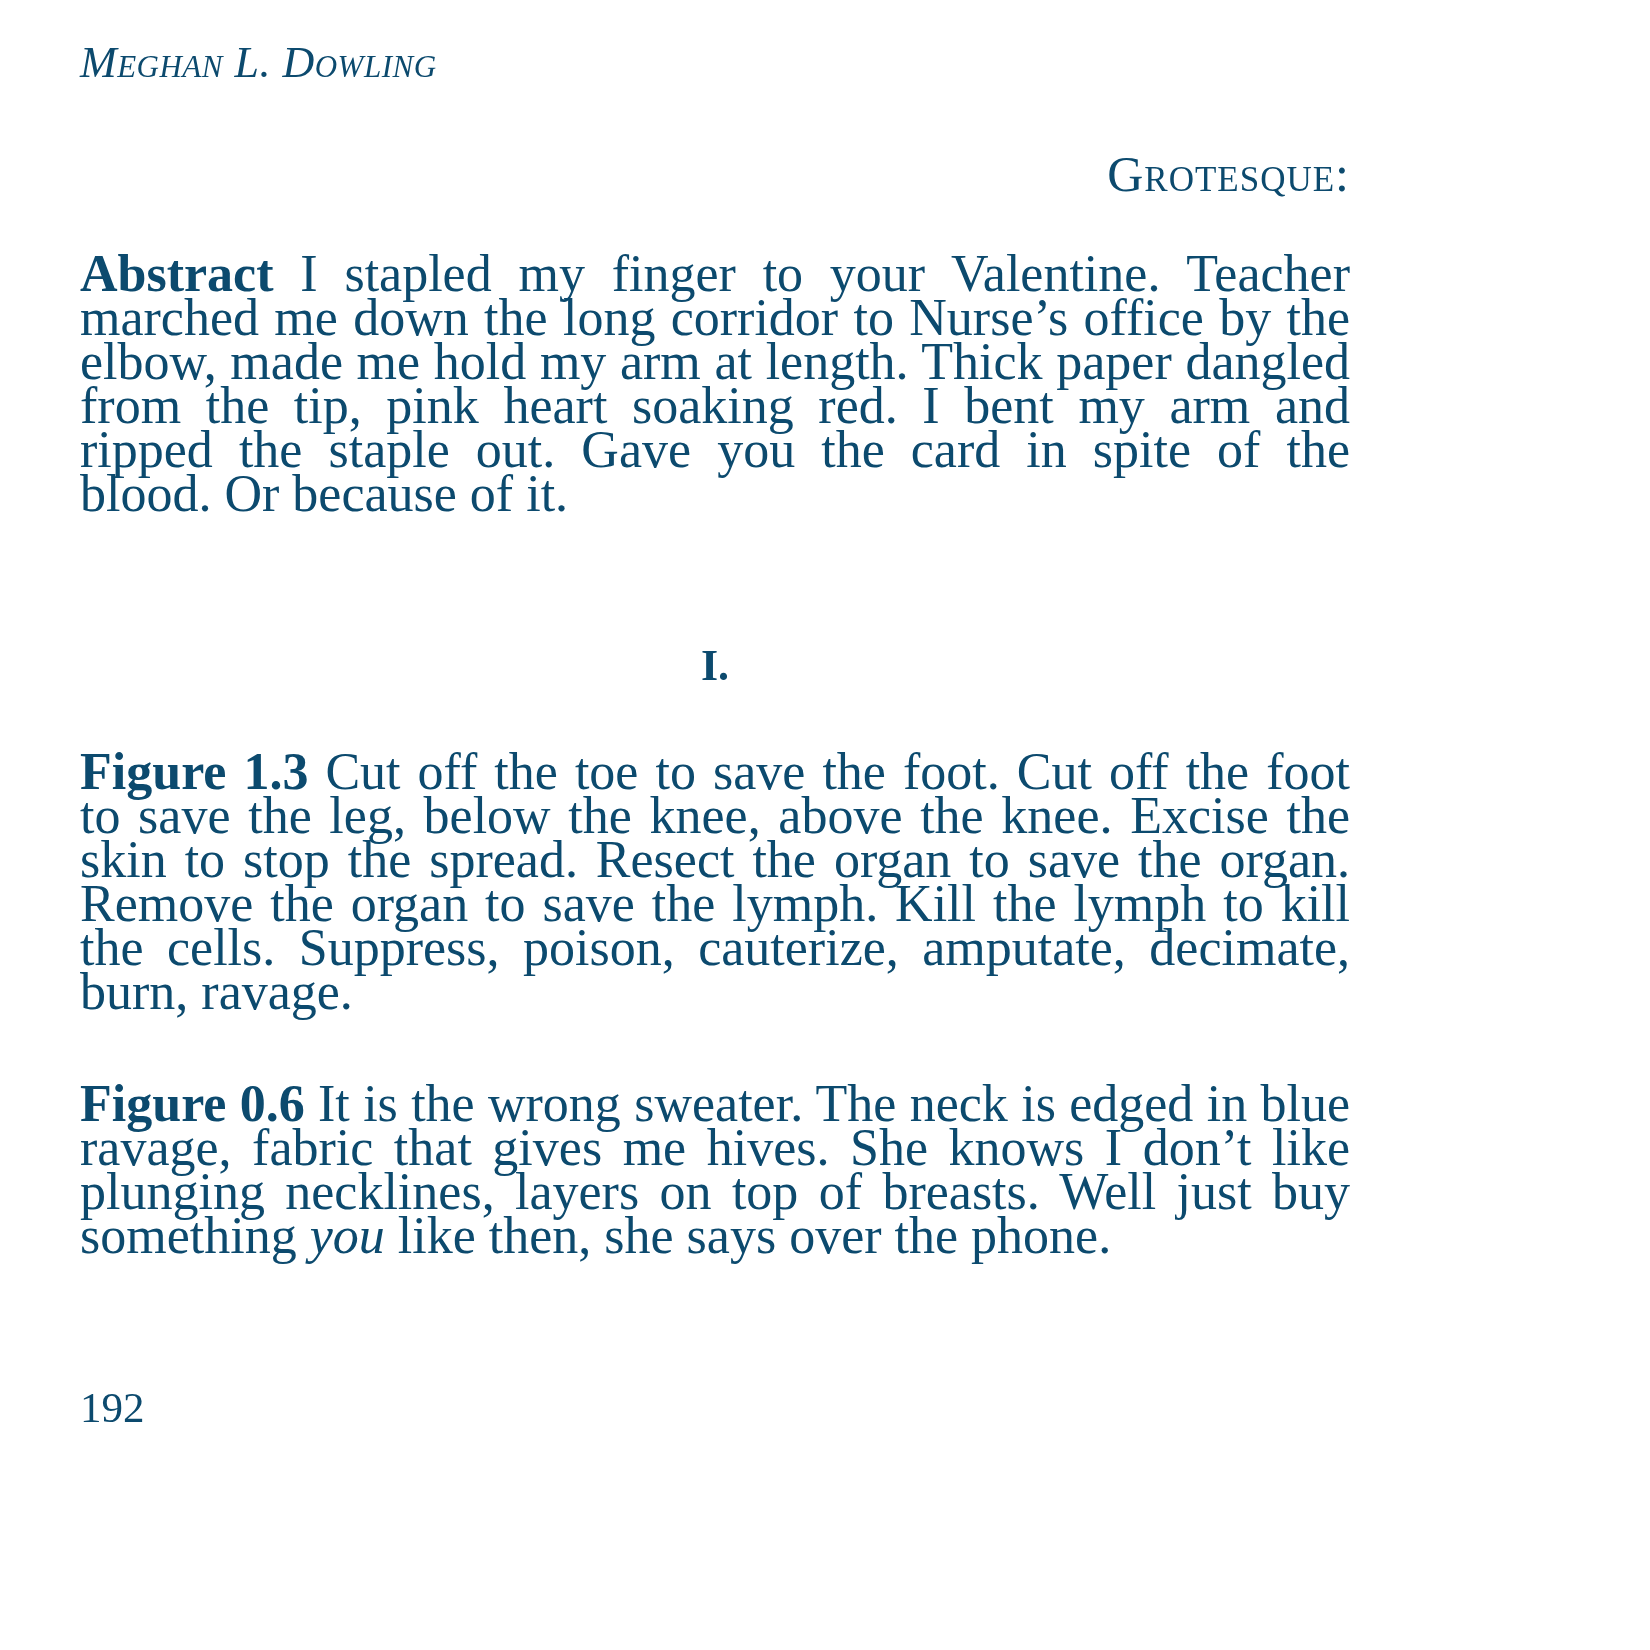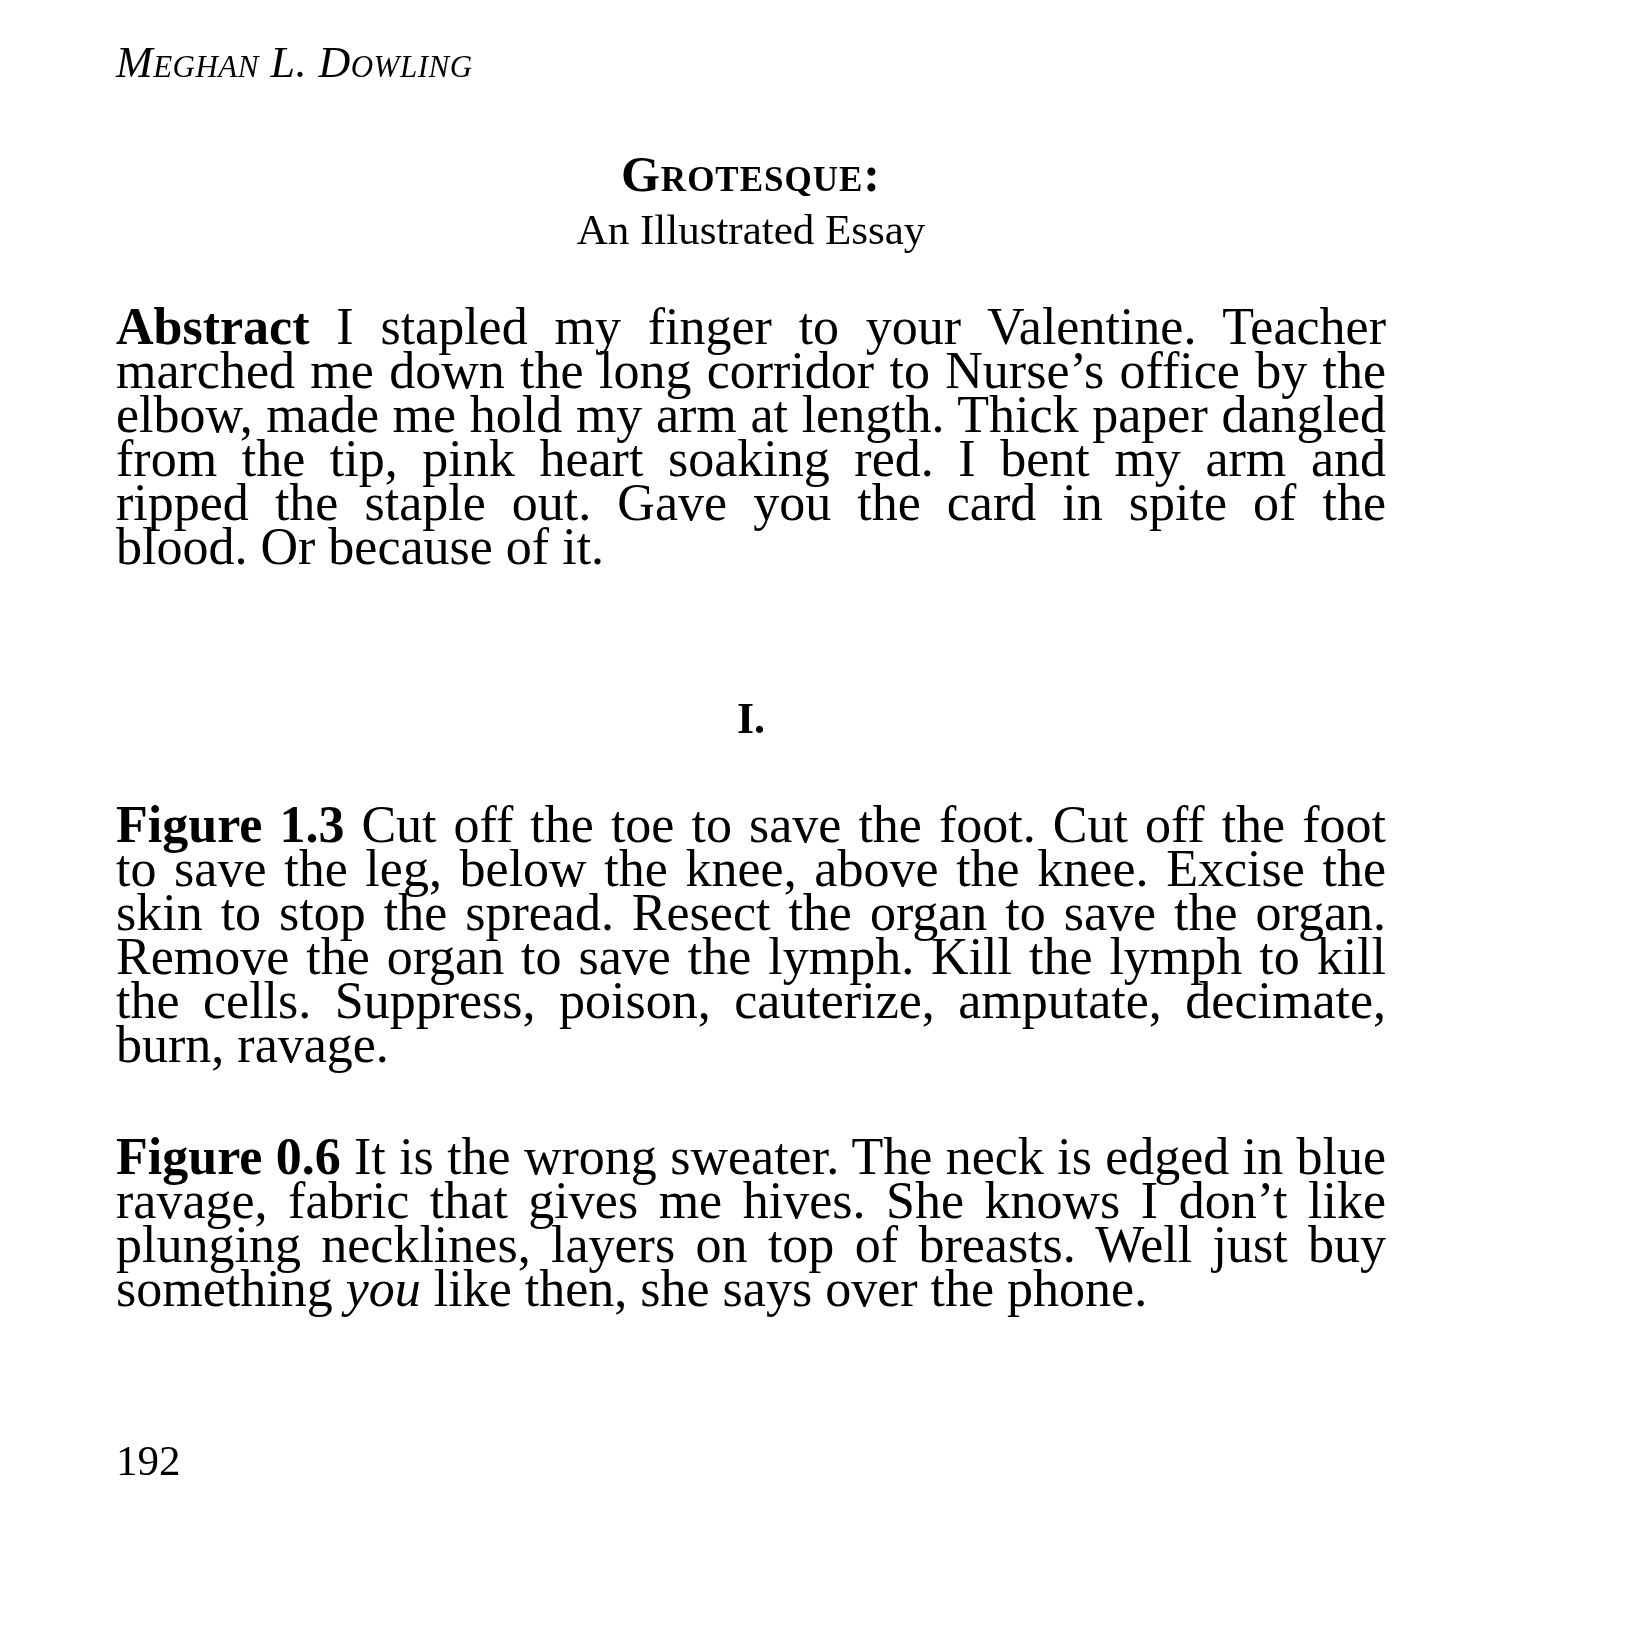"Meghan L. Dowling" .page { color: #000000 -> #0c4a6e; margin-left: 116px -> 80px }
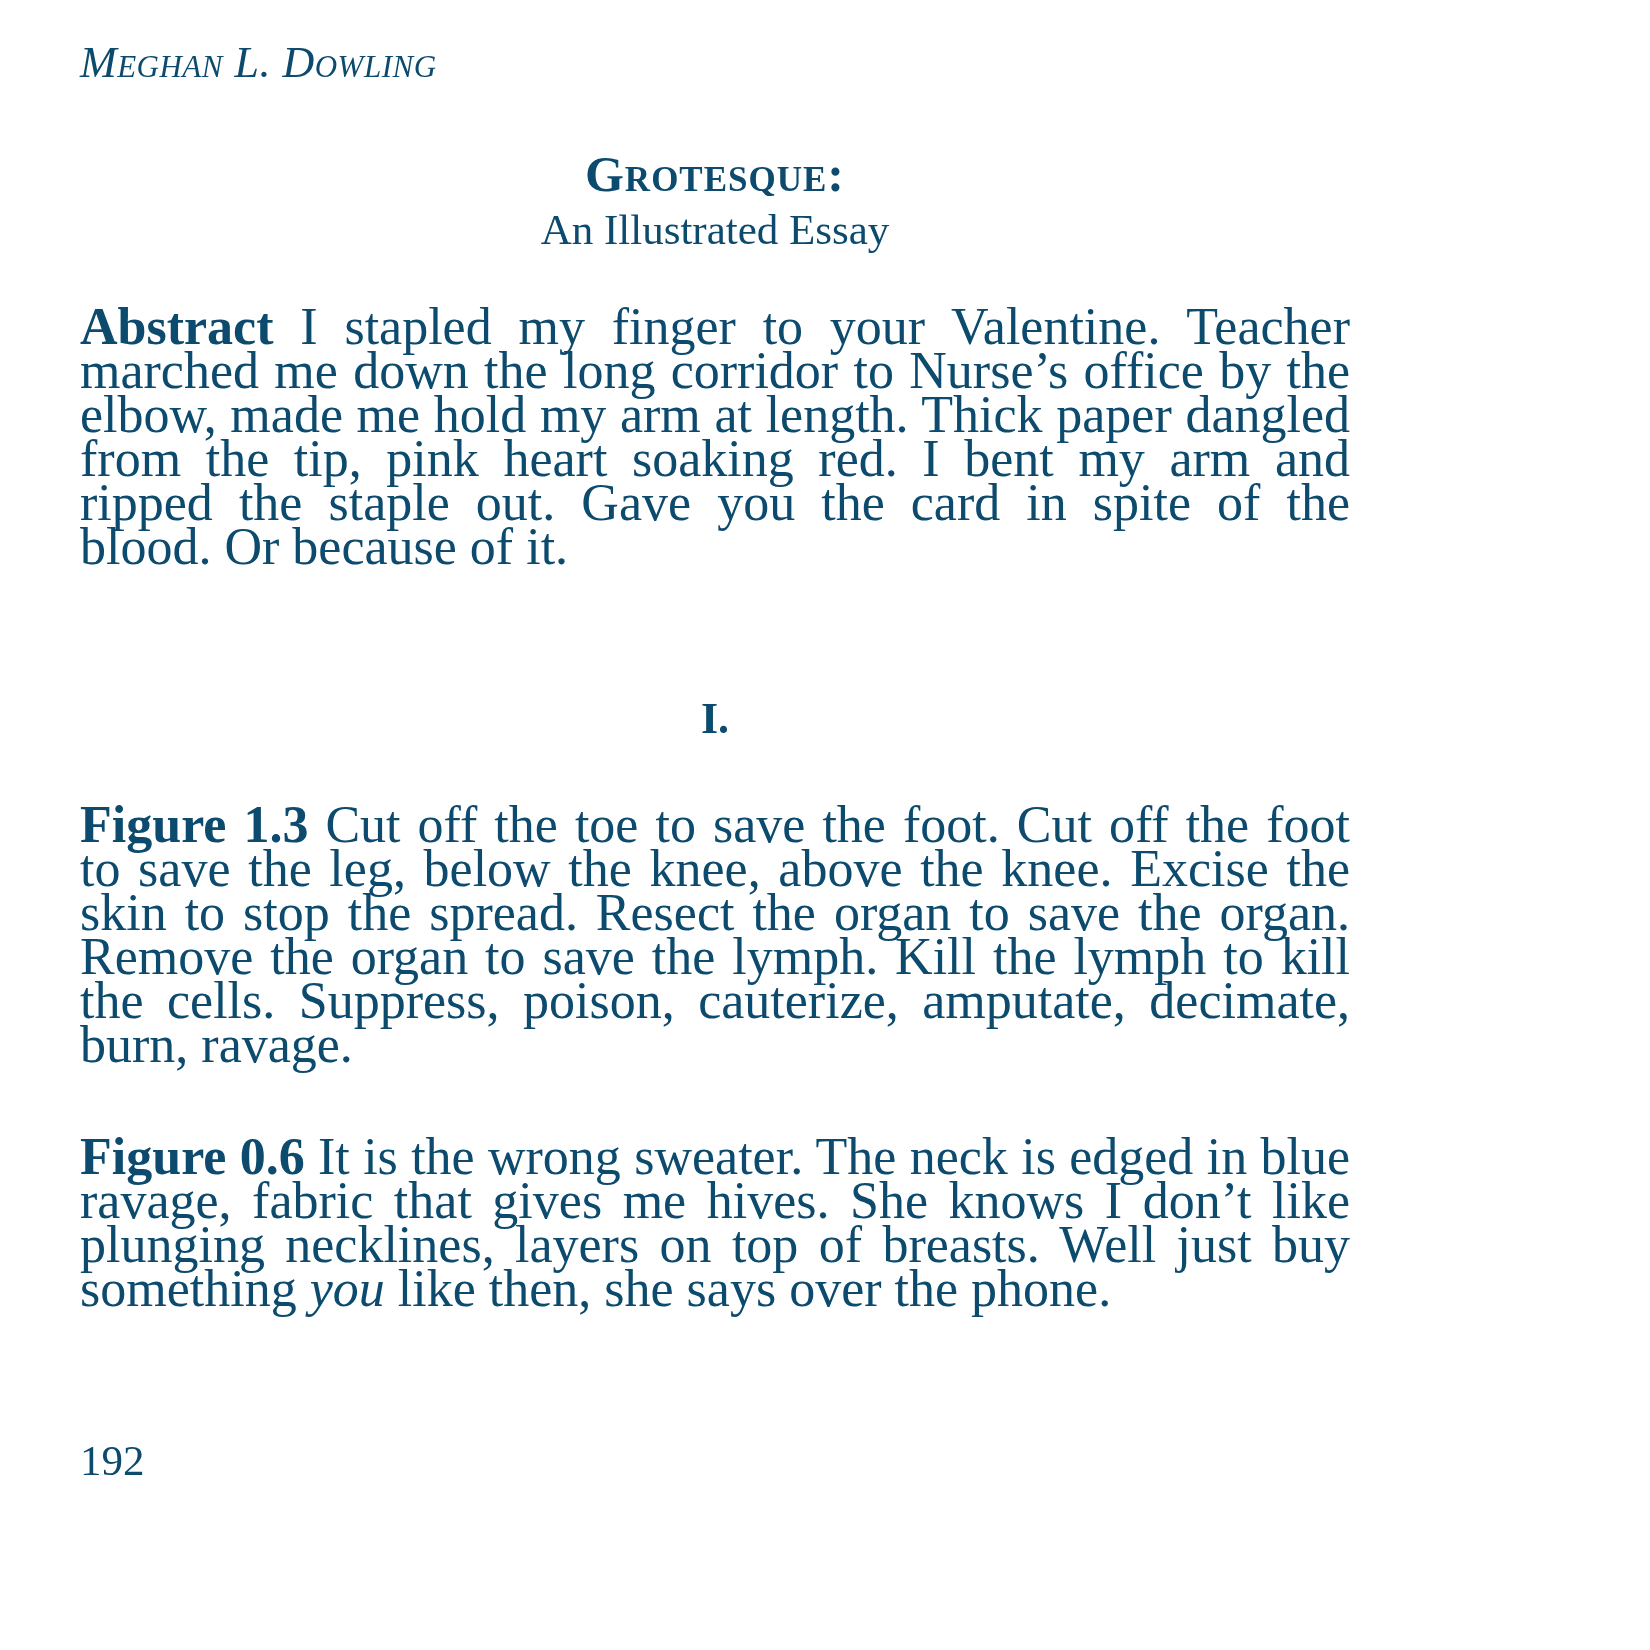"Grotesque:" .title { font-weight: bold -> normal; text-align: center -> right }
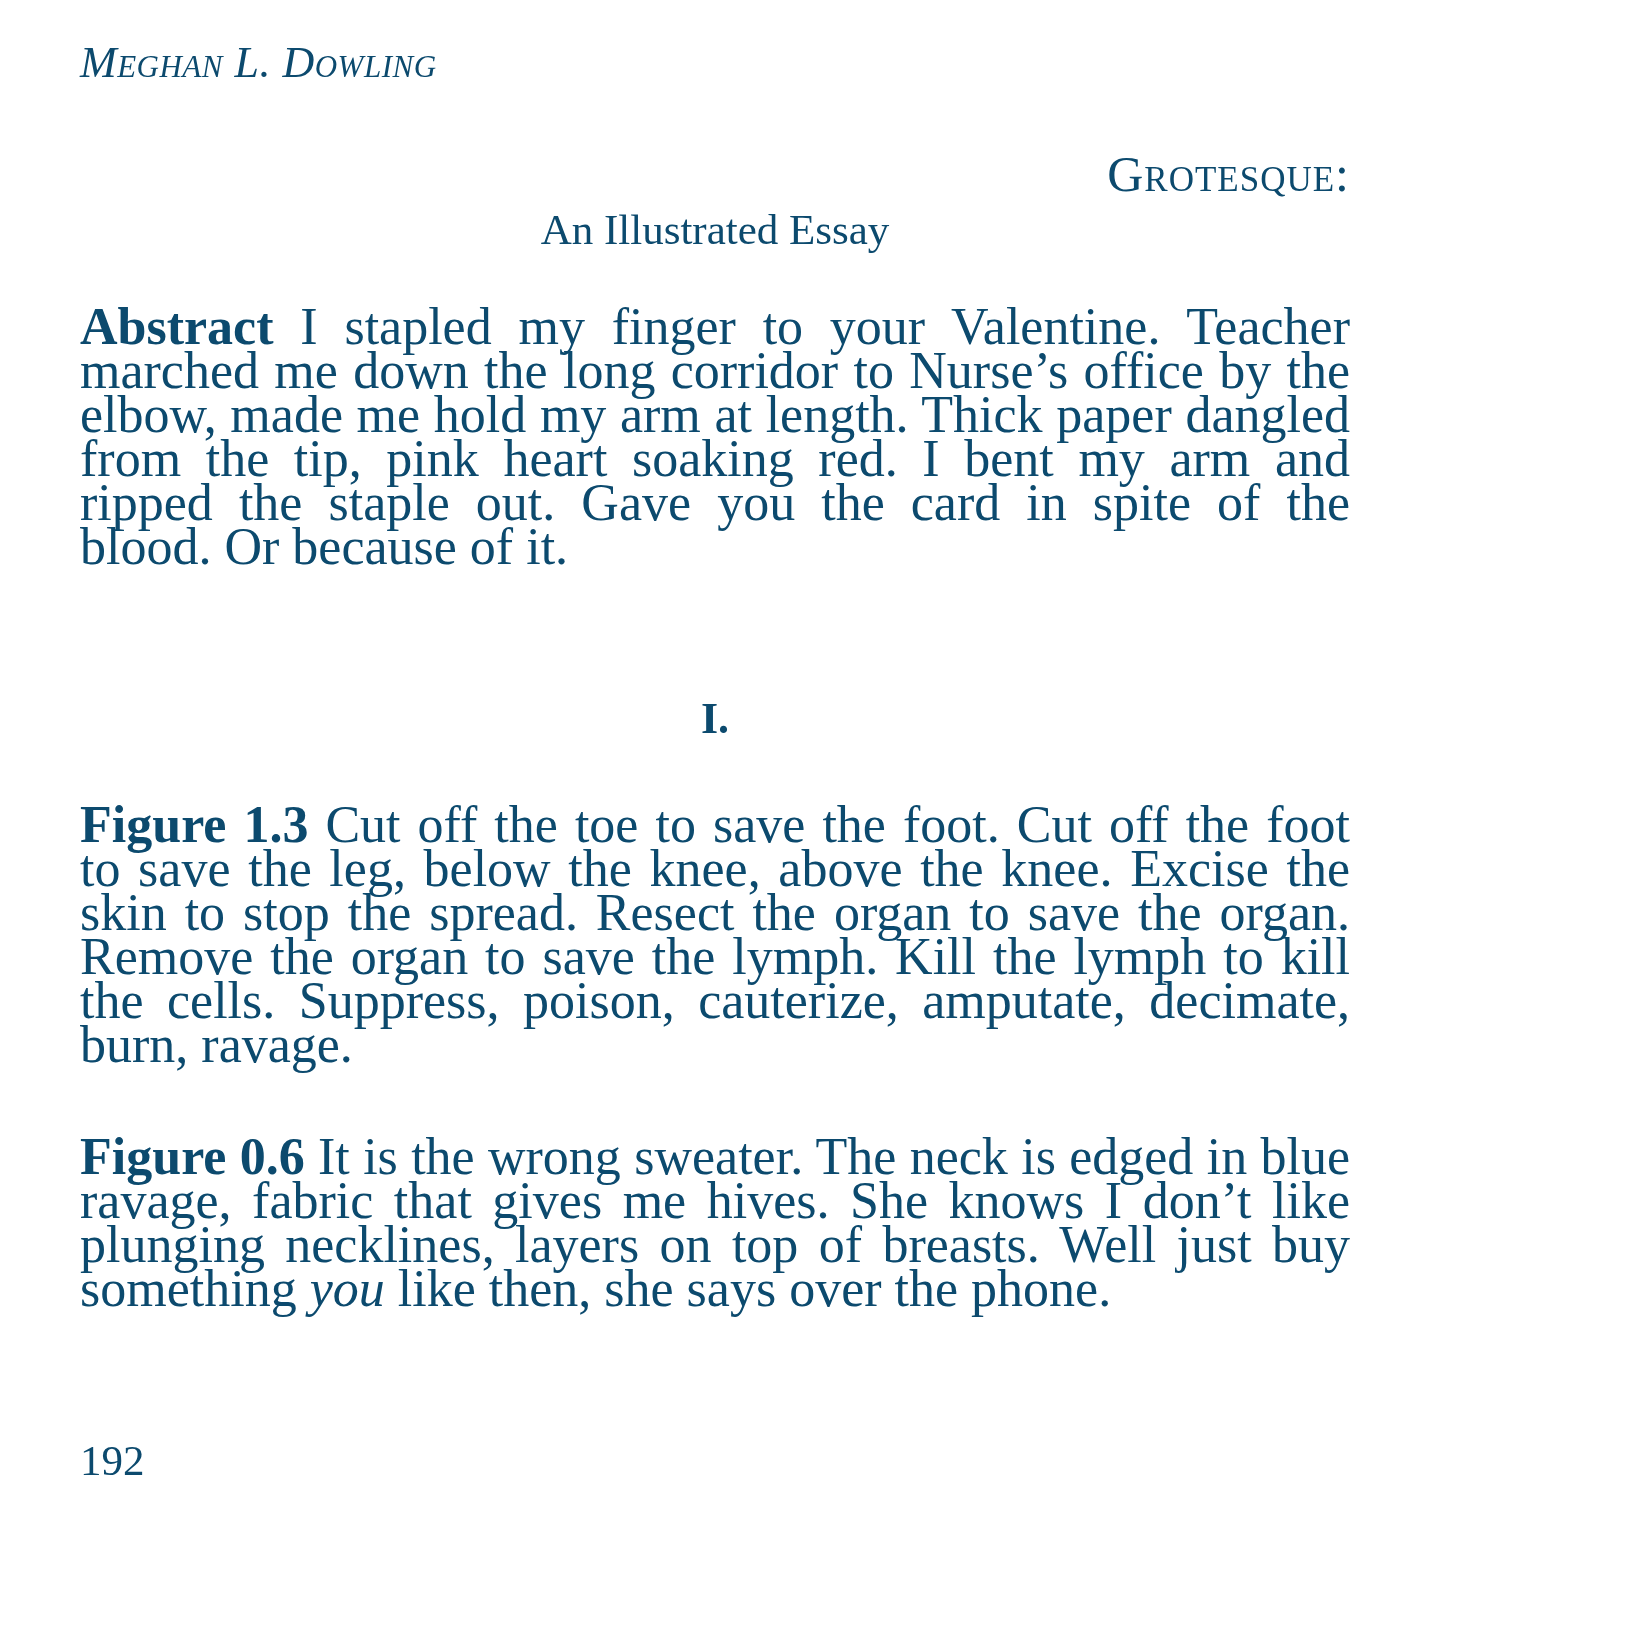"An Illustrated Essay" div.subtitle { html: <div>An Illustrated Essay</div> -> none }
